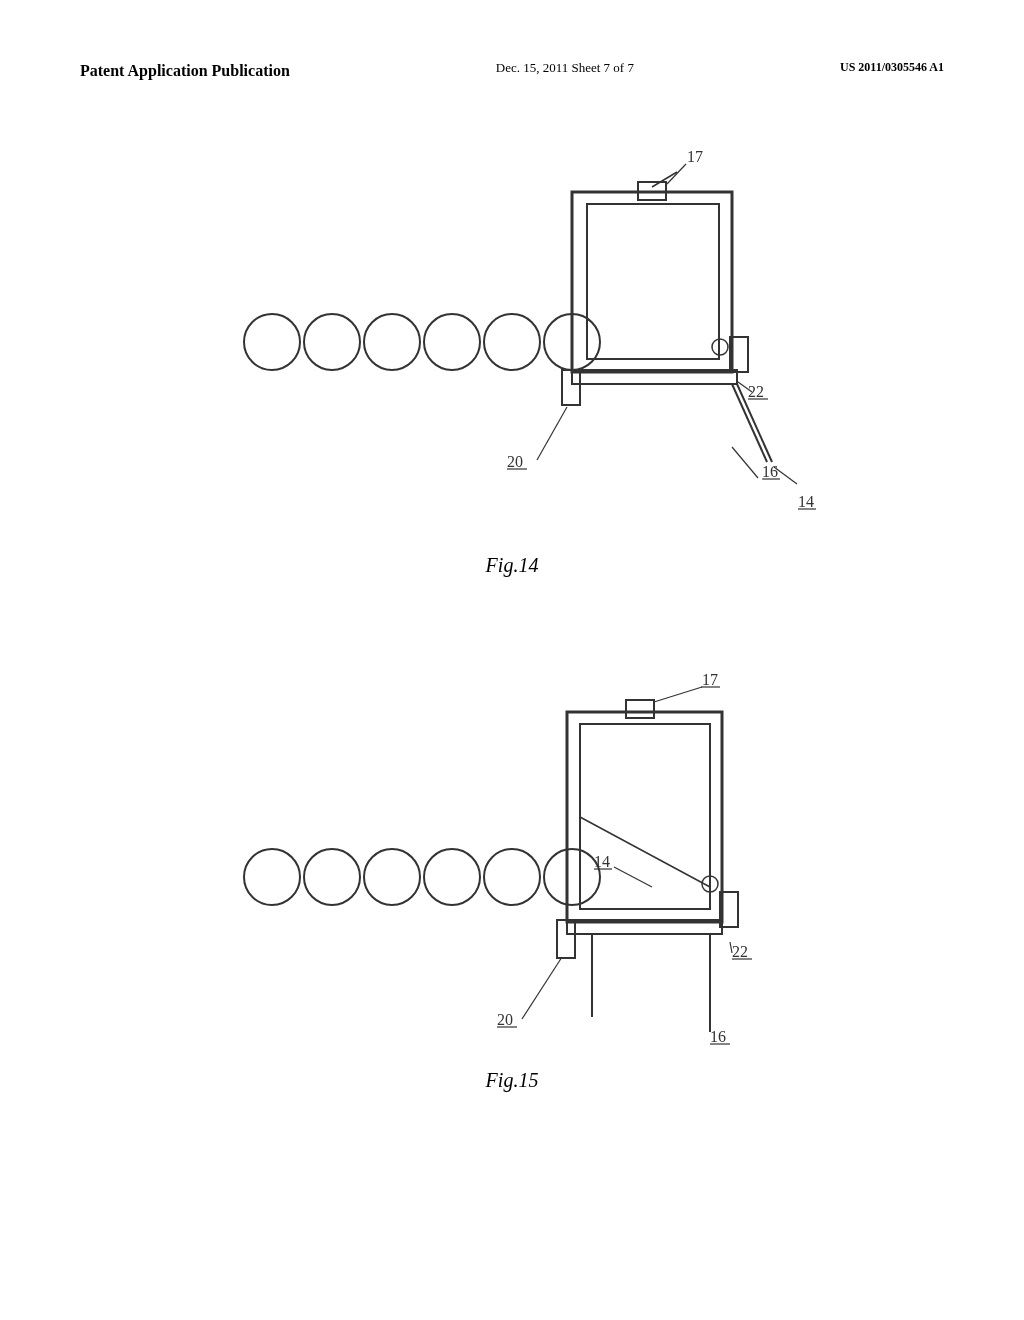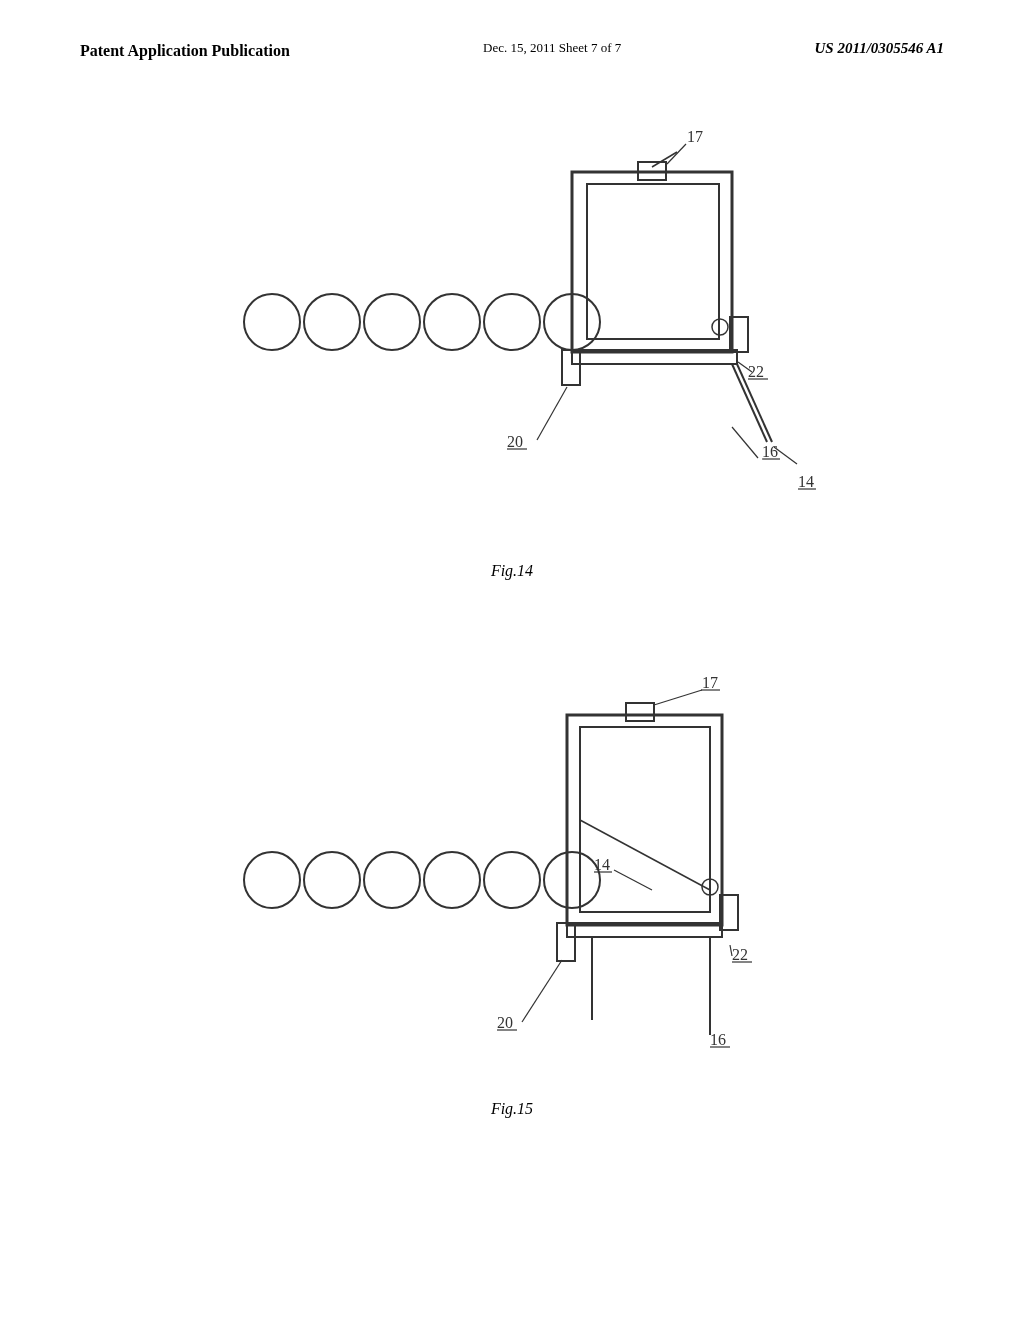"Patent Application Publication" .page { padding: 40px 80px -> 60px 80px }
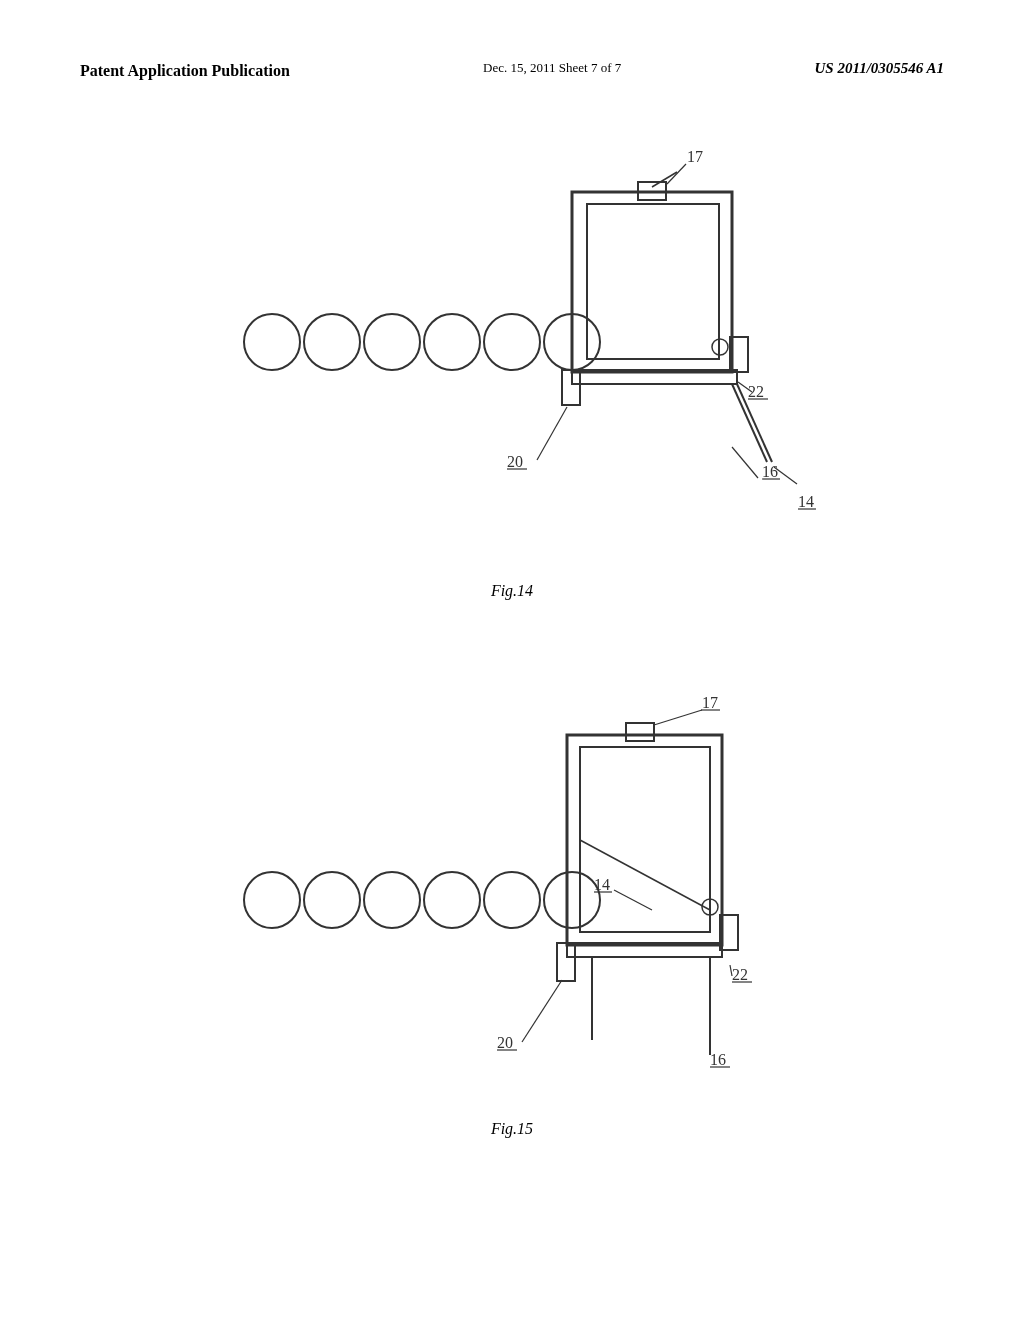"US 2011/0305546 A1" .header-right { font-size: 15px -> 12px; font-style: italic -> none }
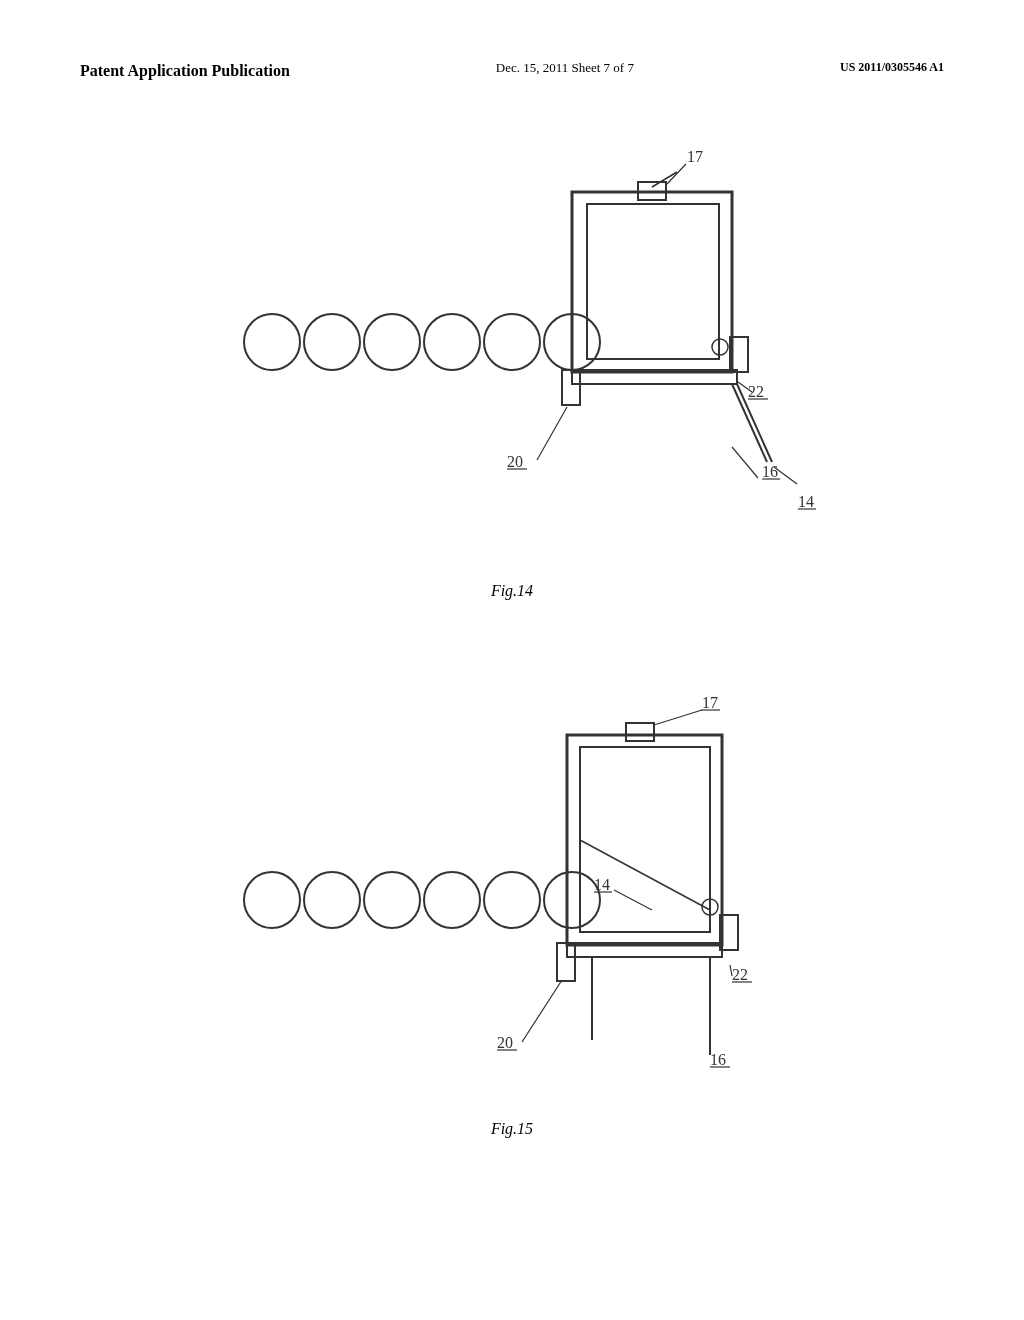"17" .figure-container { gap: 14px -> none }
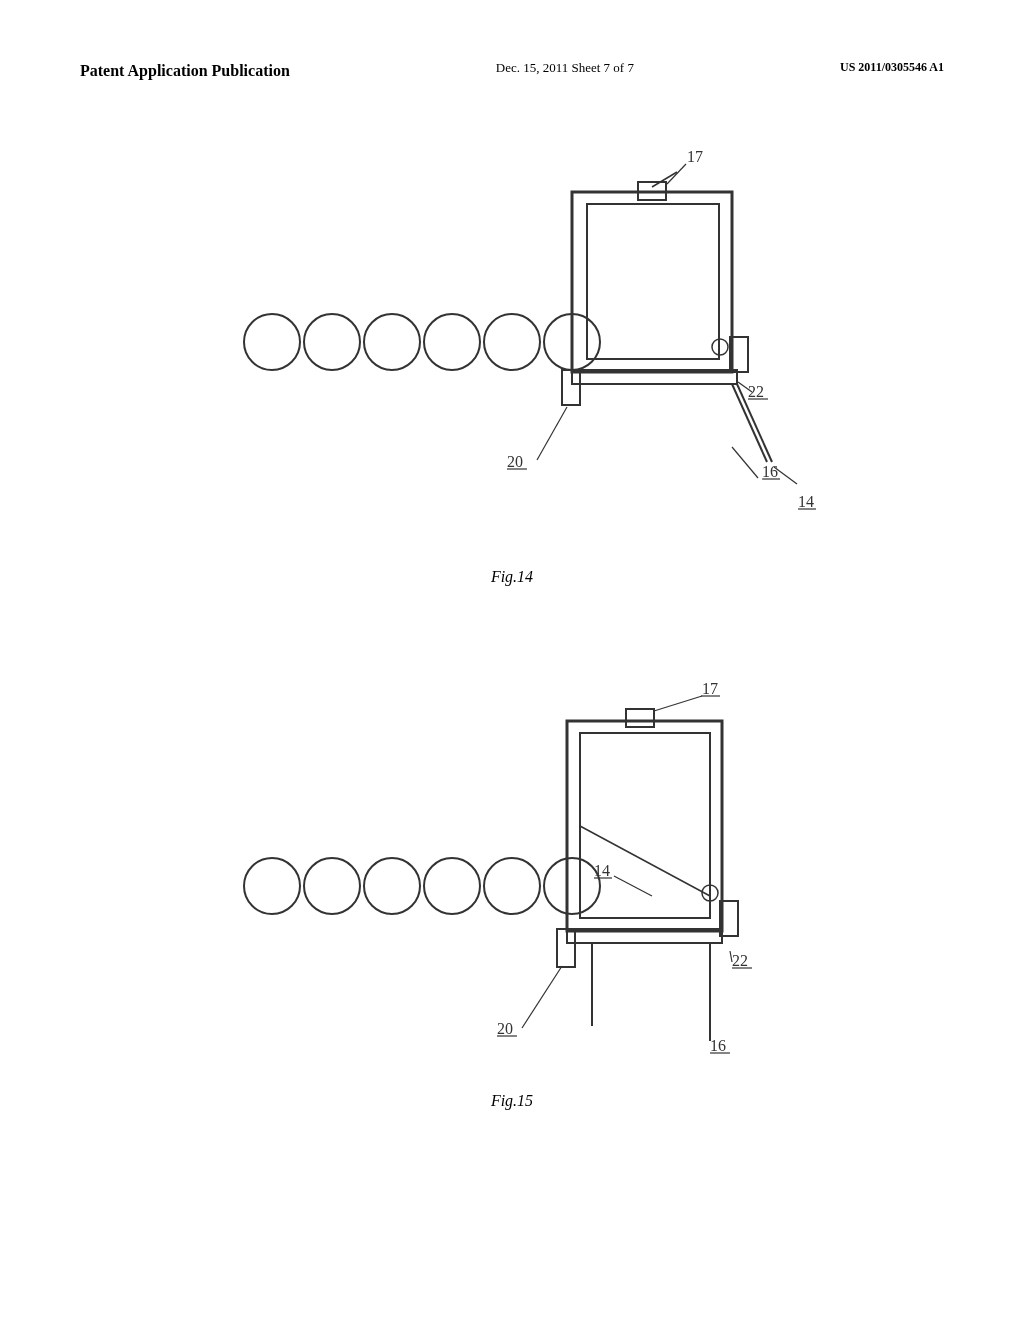"Fig.14" .fig-label { font-size: 16px -> 20px; margin-top: 16px -> 2px }
